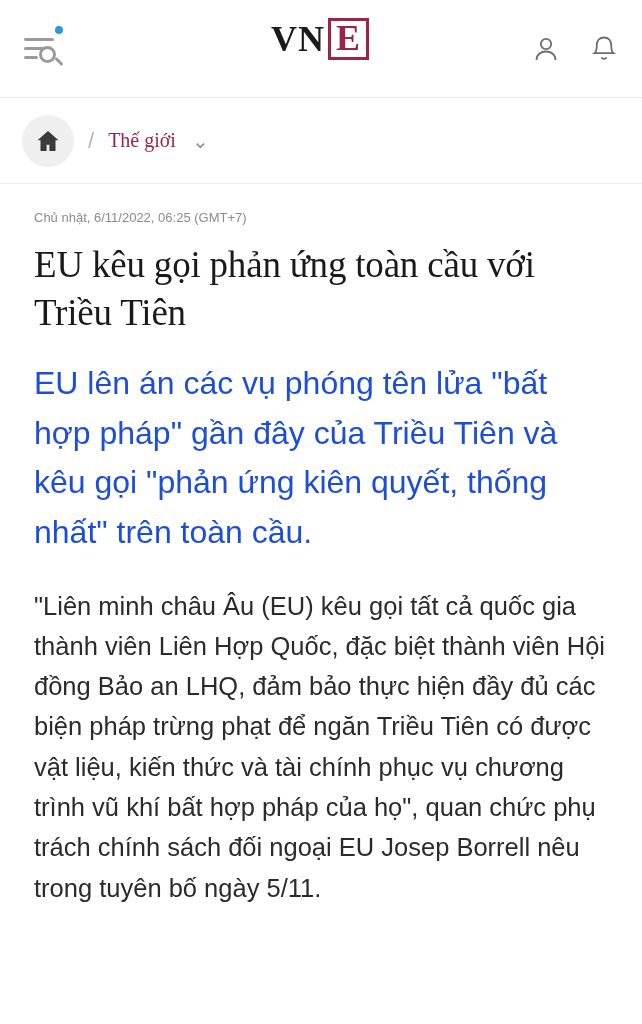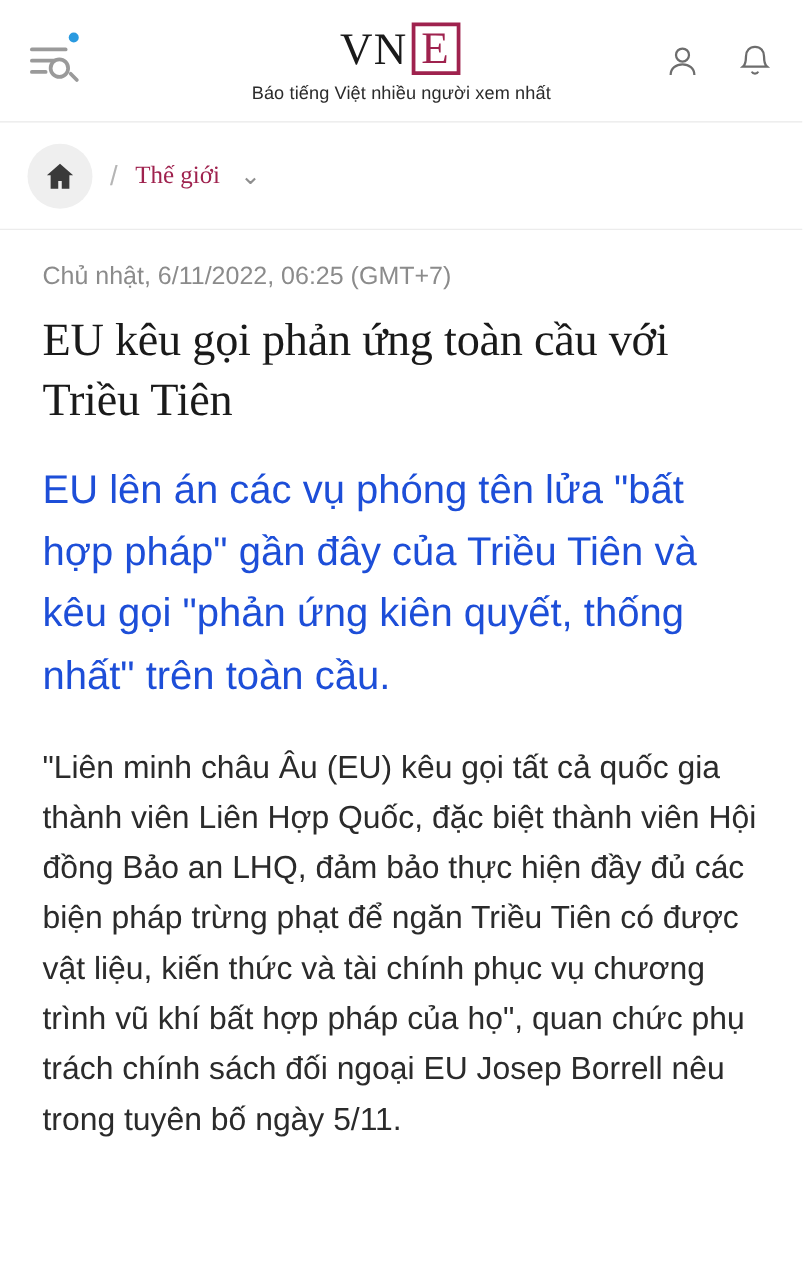"VN" .brand-logo { font-weight: normal -> bold }
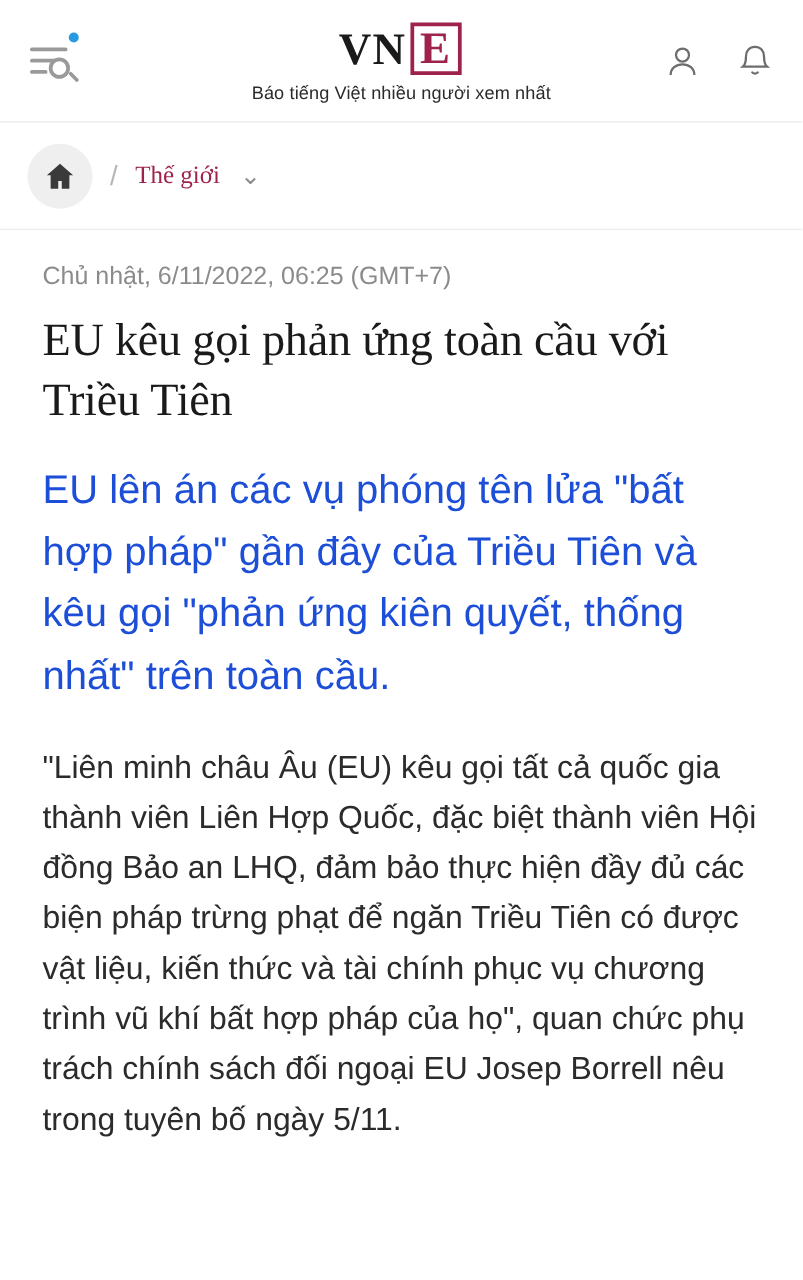"Báo tiếng Việt nhiều người" div.brand-tag { html: <div>Báo tiếng Việt nhiều người xem nhất</div> -> none }
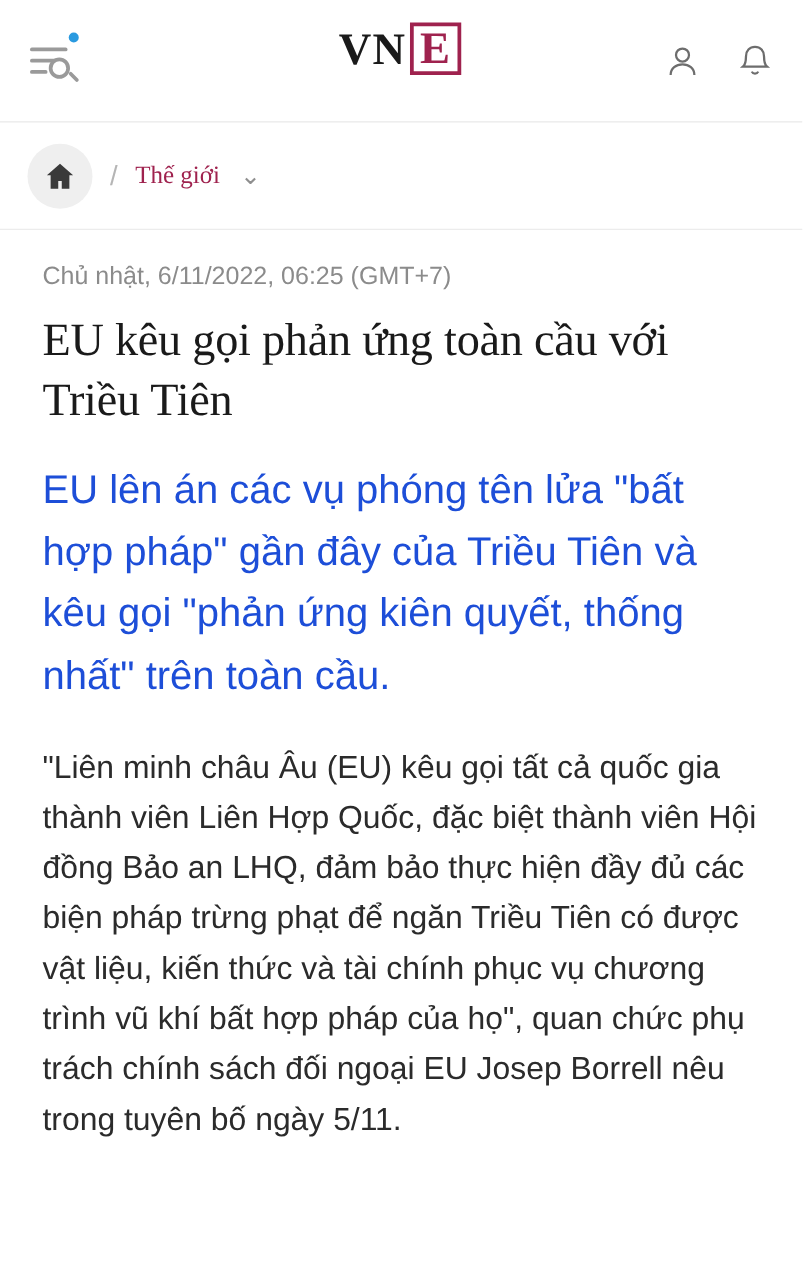"Chủ nhật, 6/11/2022, 06:25 (GMT+7)" .timestamp { font-size: 20px -> 13px }
